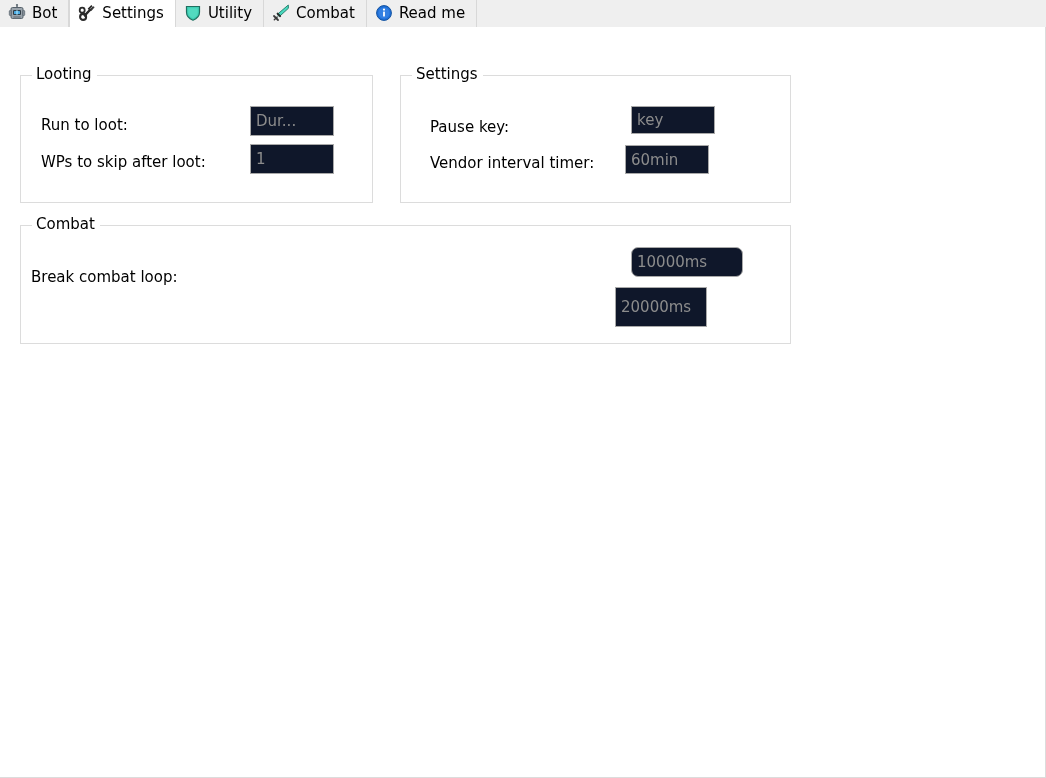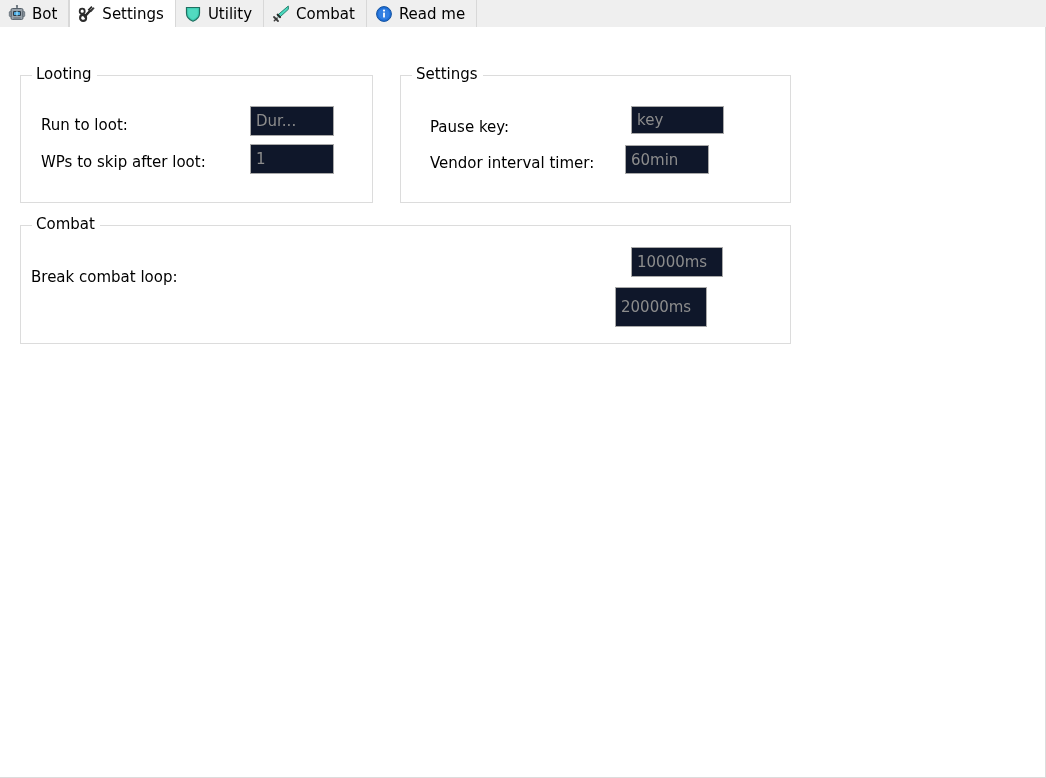"Bot" .tabstrip { align-items: flex-start -> center }
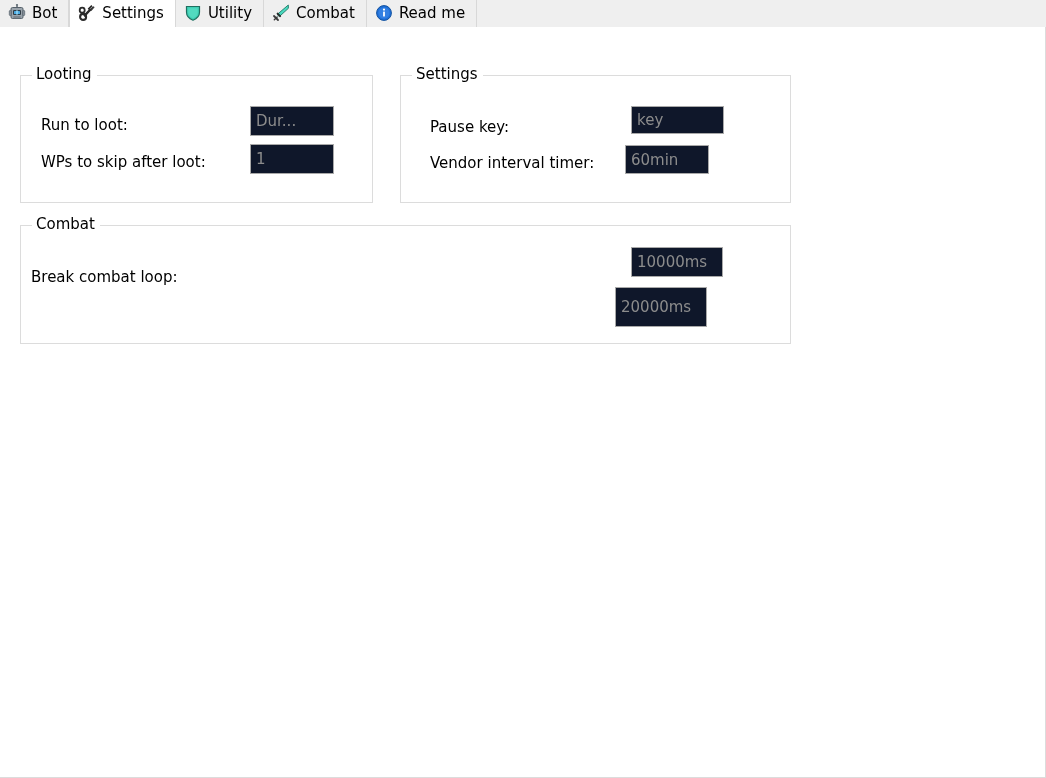"key" #in-pause-key { width: 93px -> 84px }
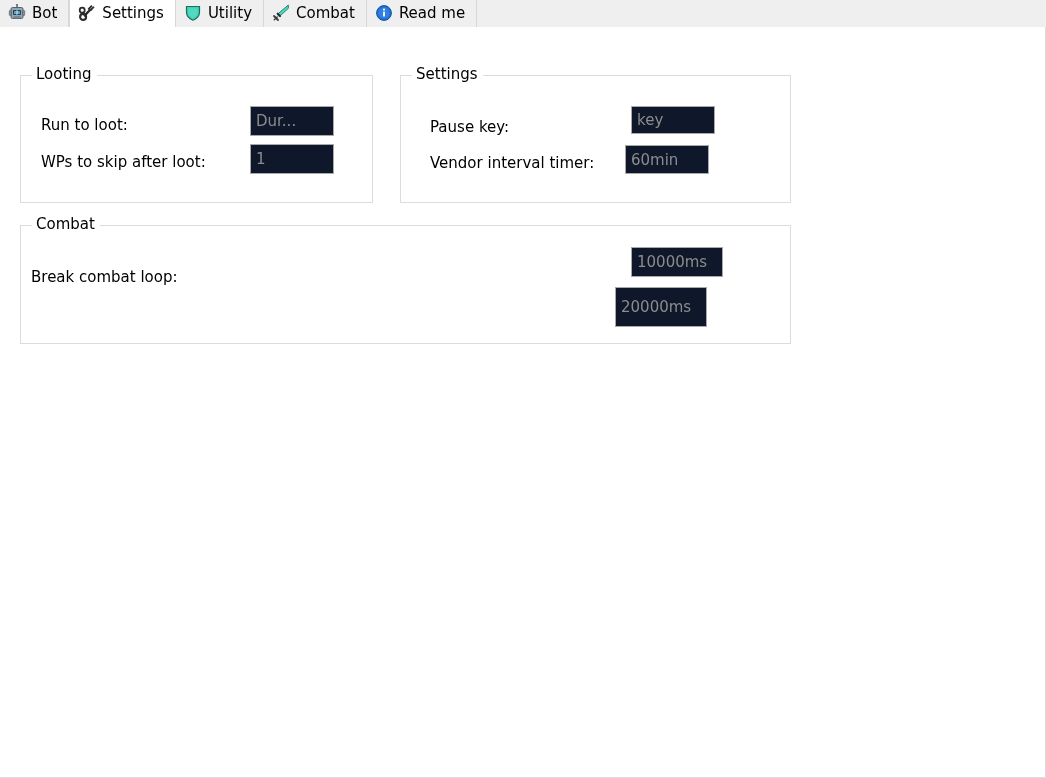"10000ms" #in-if-player { border-radius: none -> 7px; width: 92px -> 112px }
